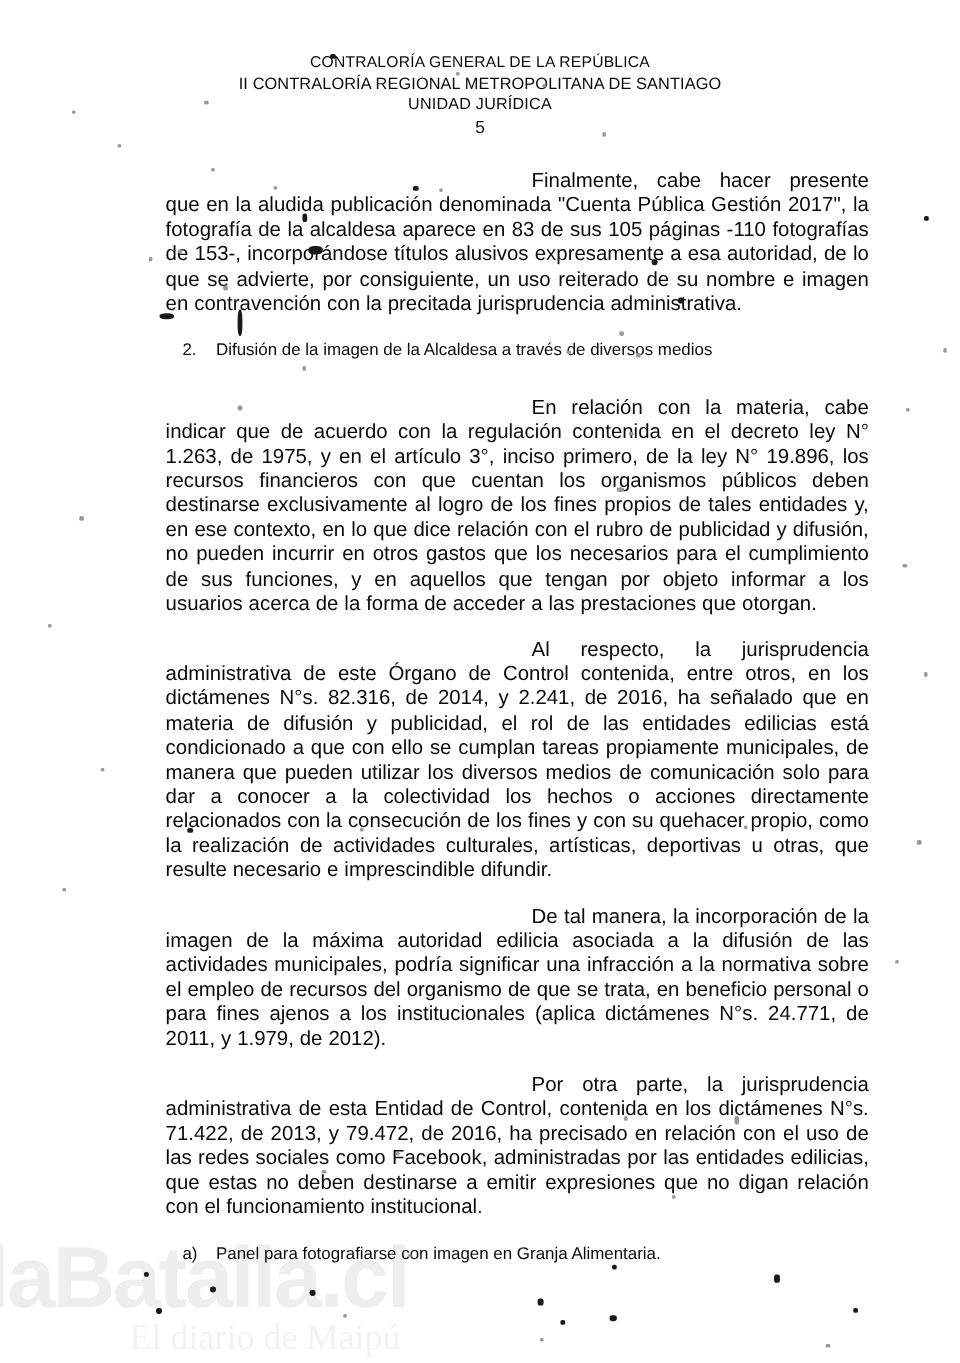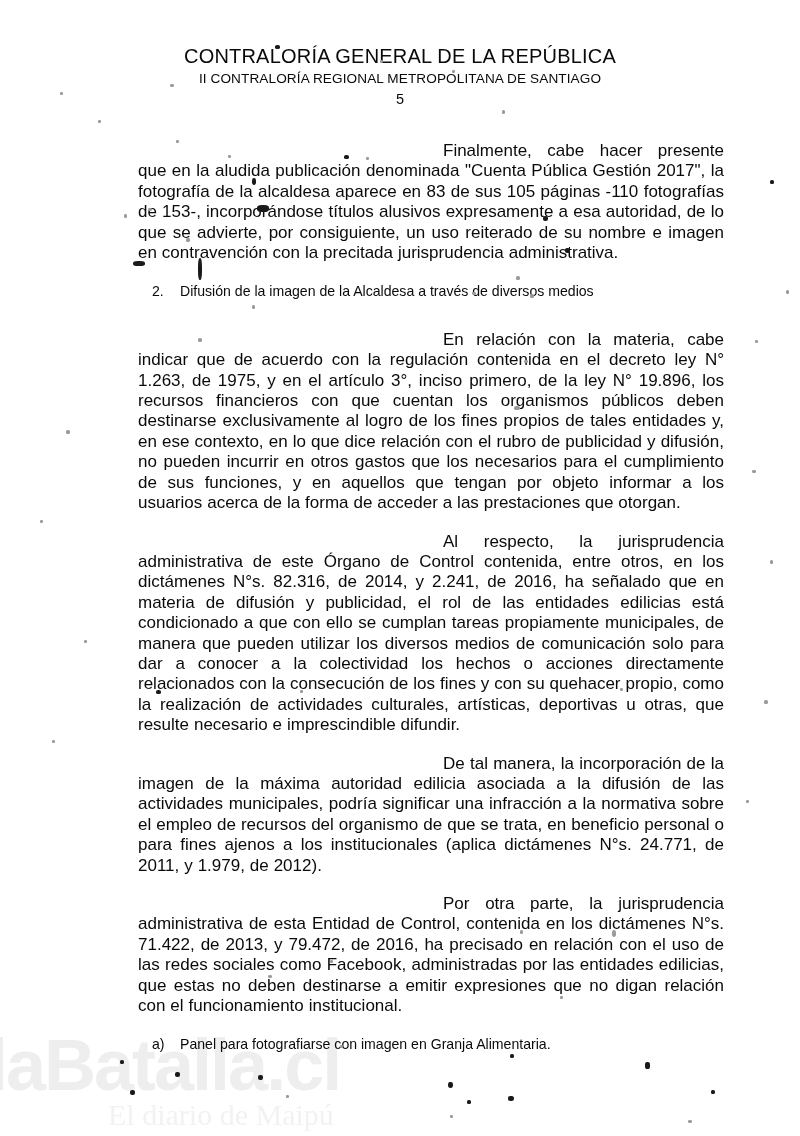"CONTRALORÍA GENERAL DE LA REPÚBLICA" .header .line1 { font-size: 20px -> 13px }
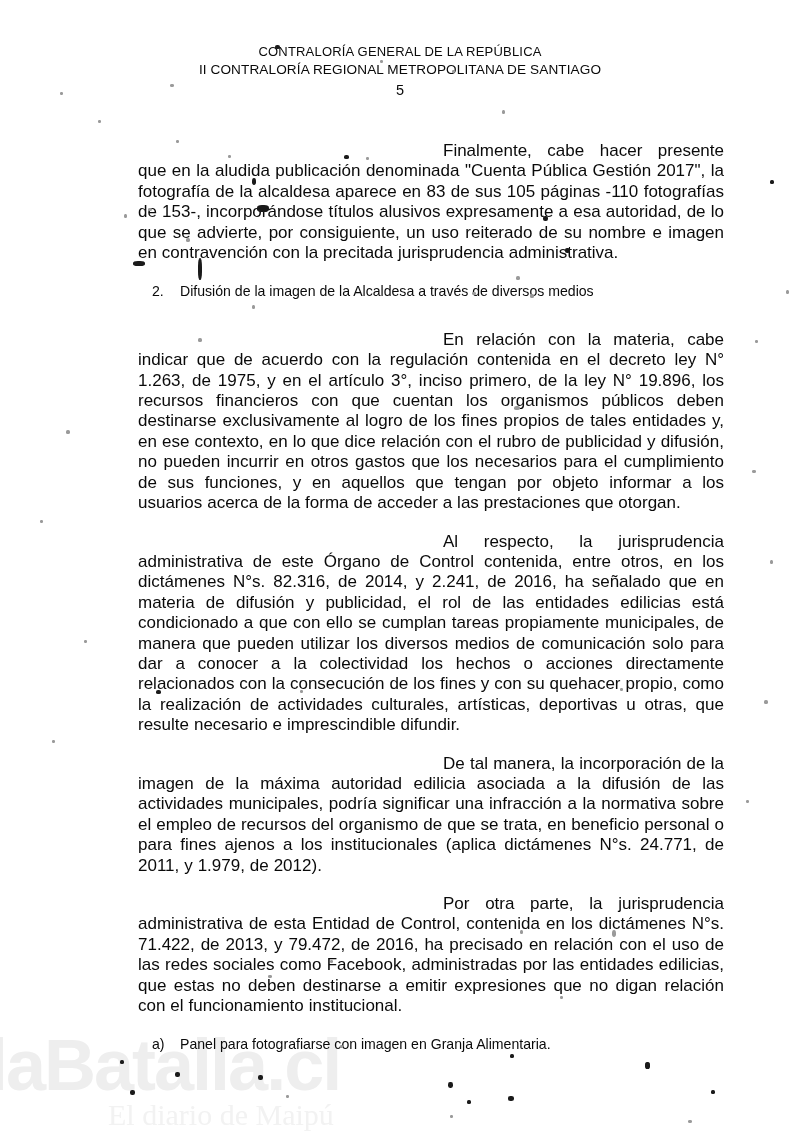"UNIDAD JURÍDICA" div.line3 { html: none -> <div>UNIDAD JURÍDICA</div> }
